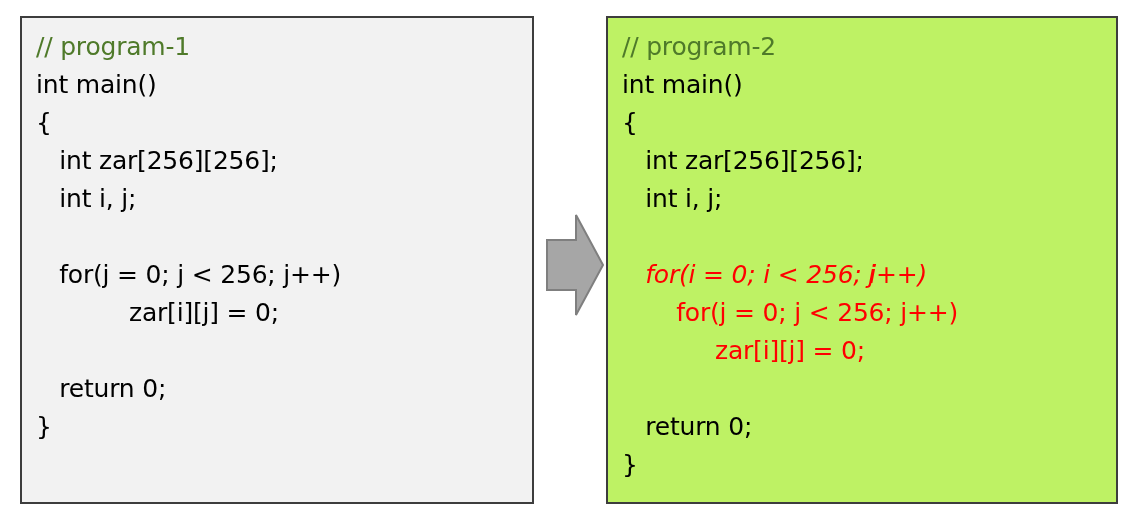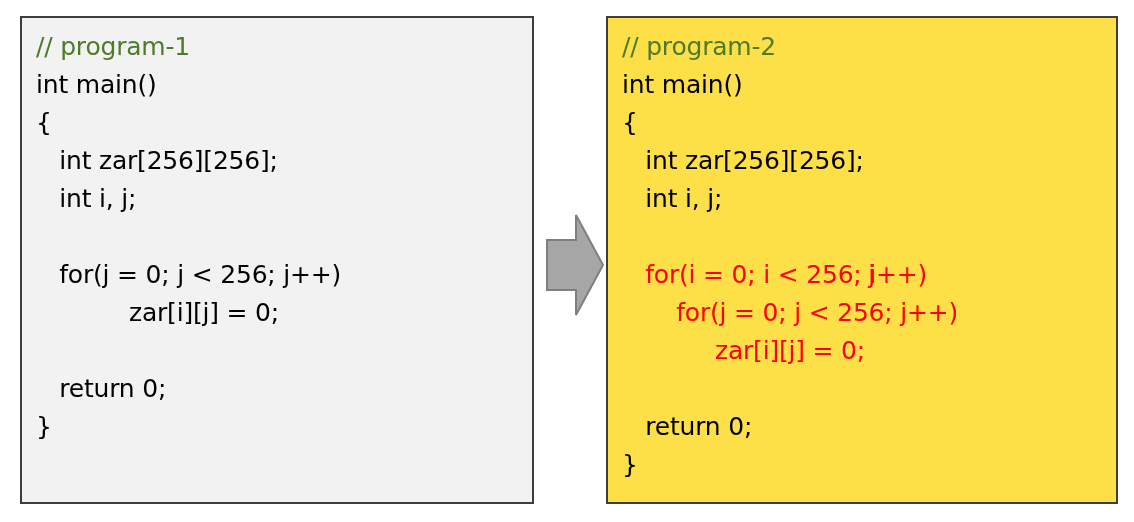"// program-2" div.code-panel { background: #fde047 -> #bef264 }
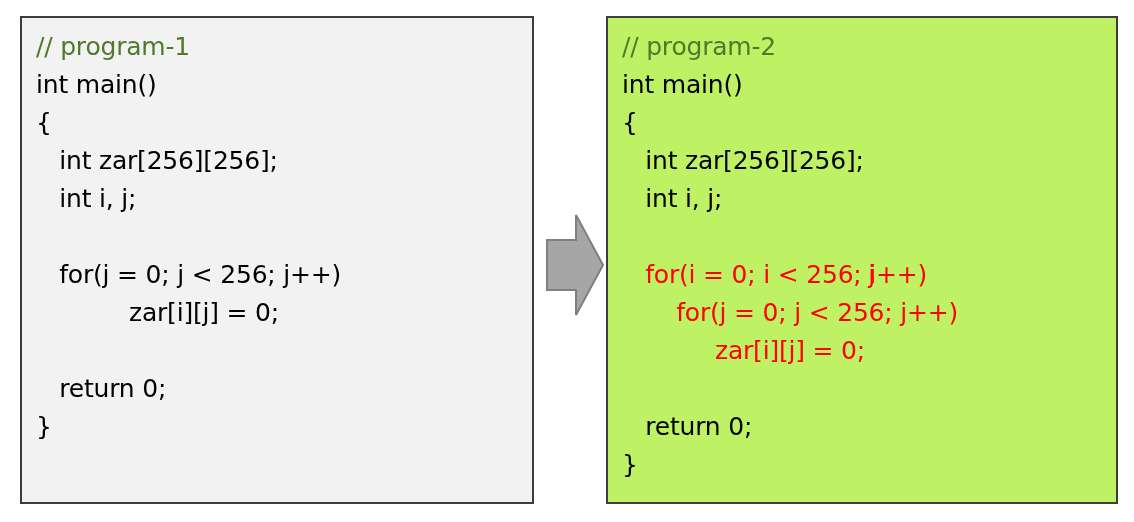"for(i = 0; i <" div.code-line { font-style: none -> italic }
